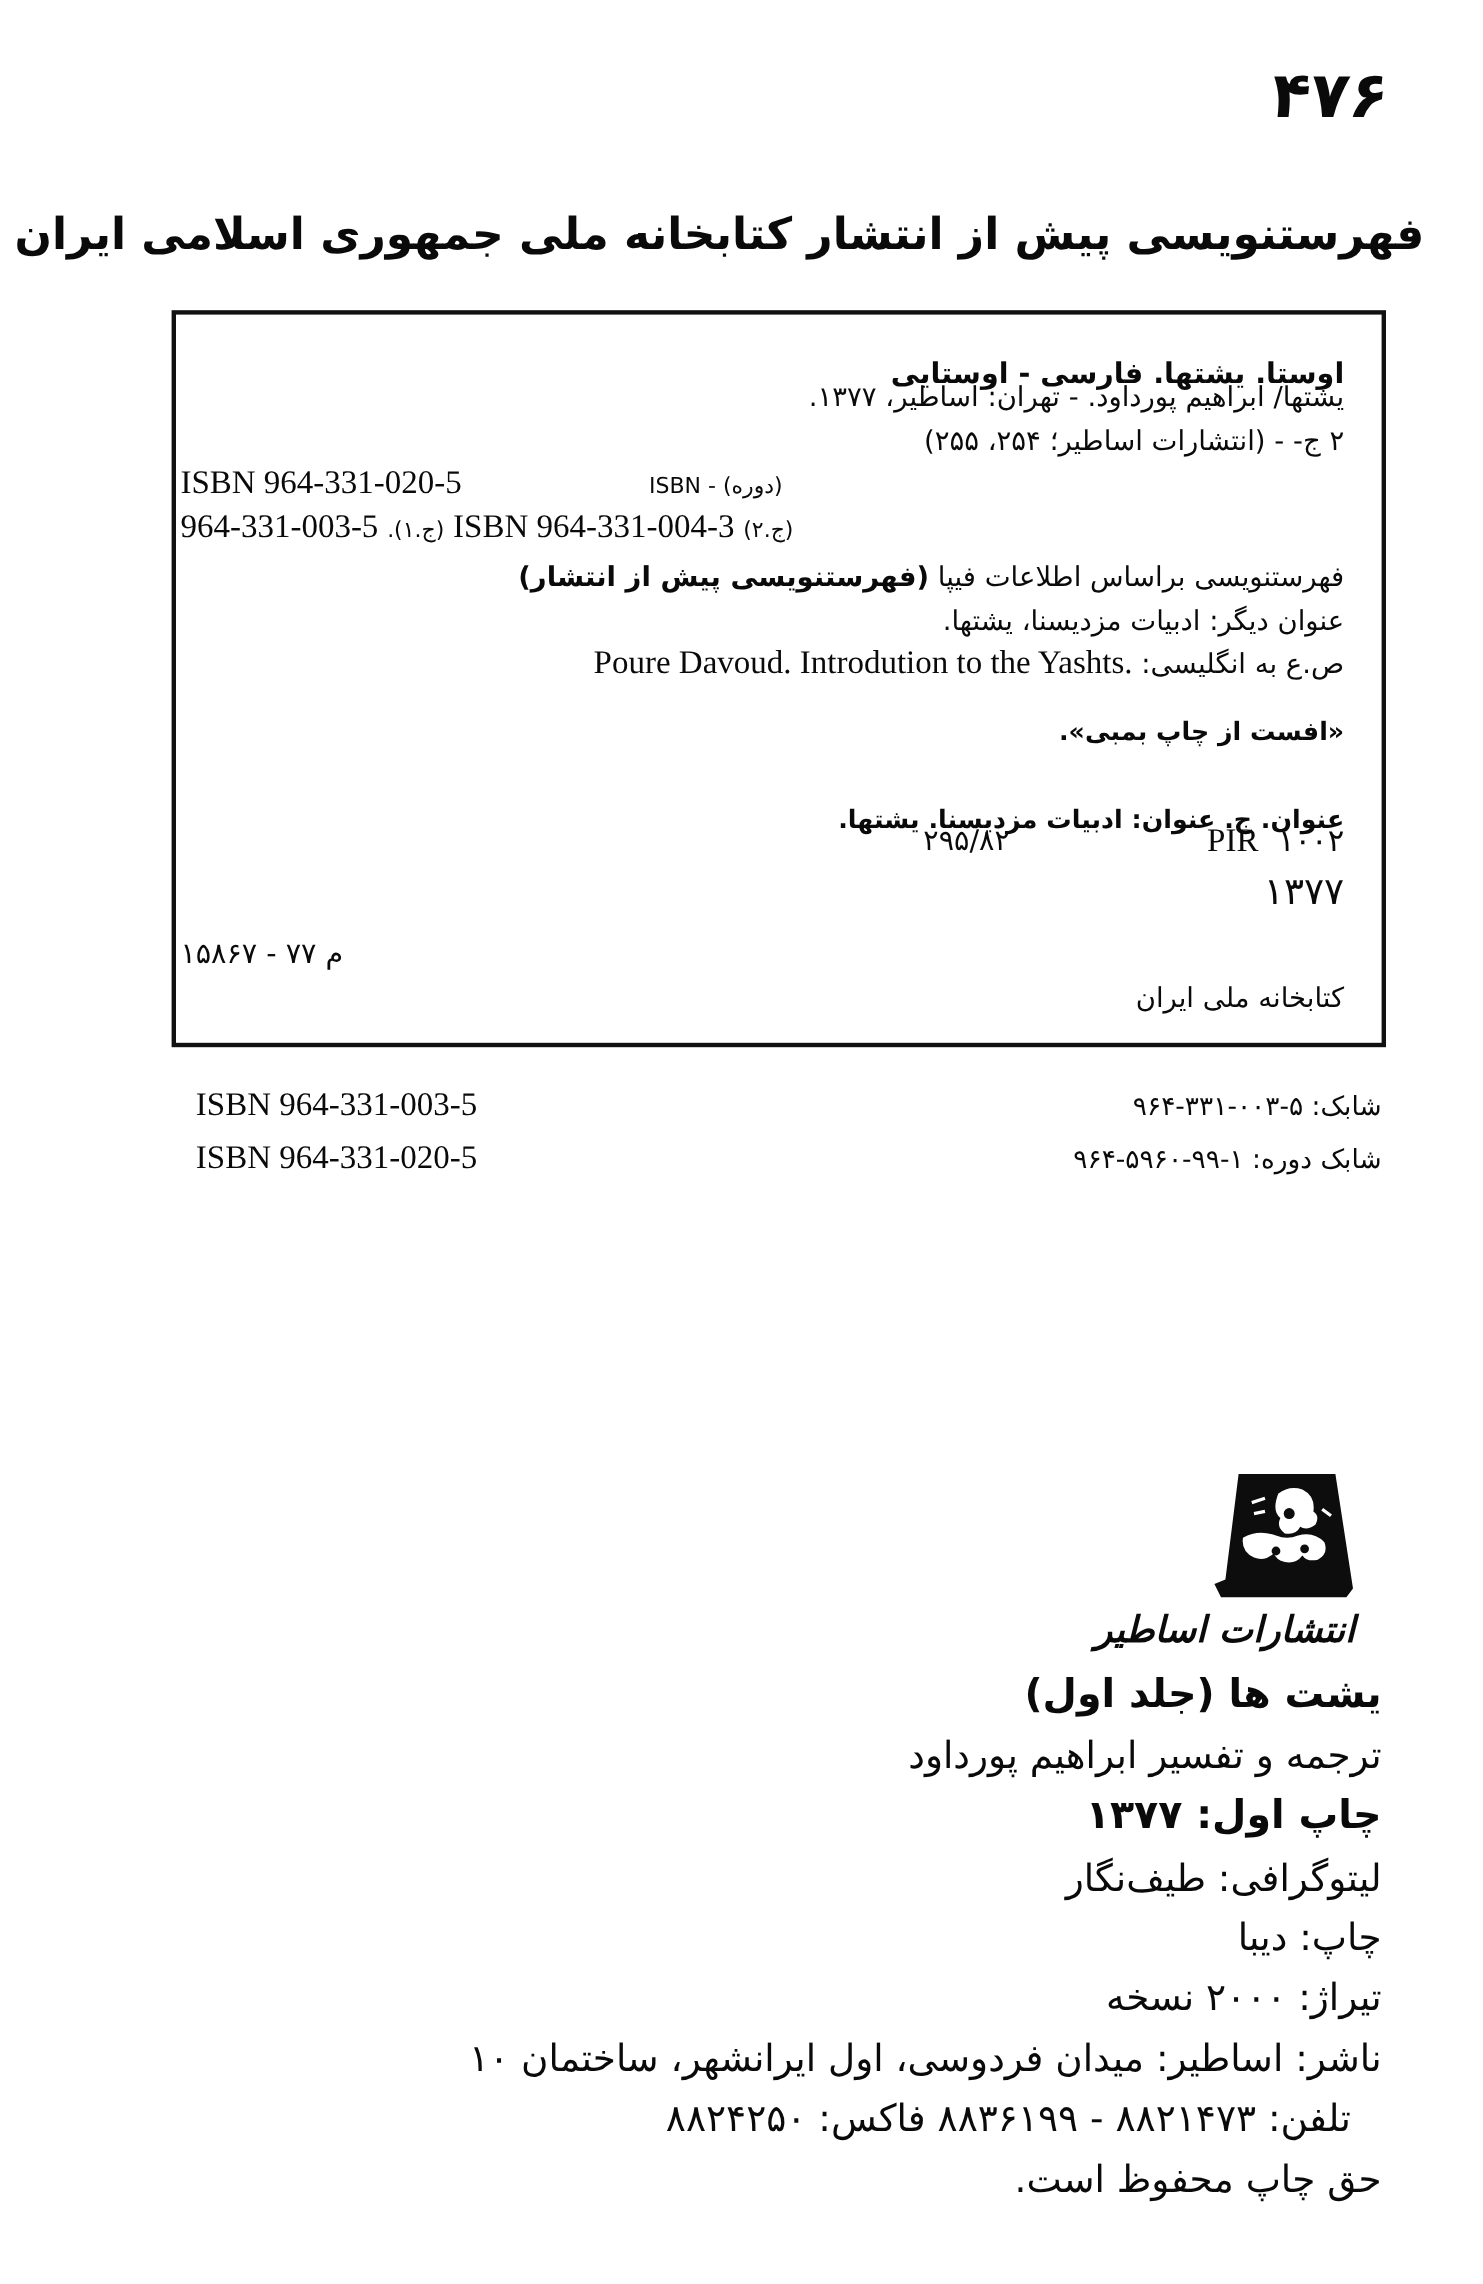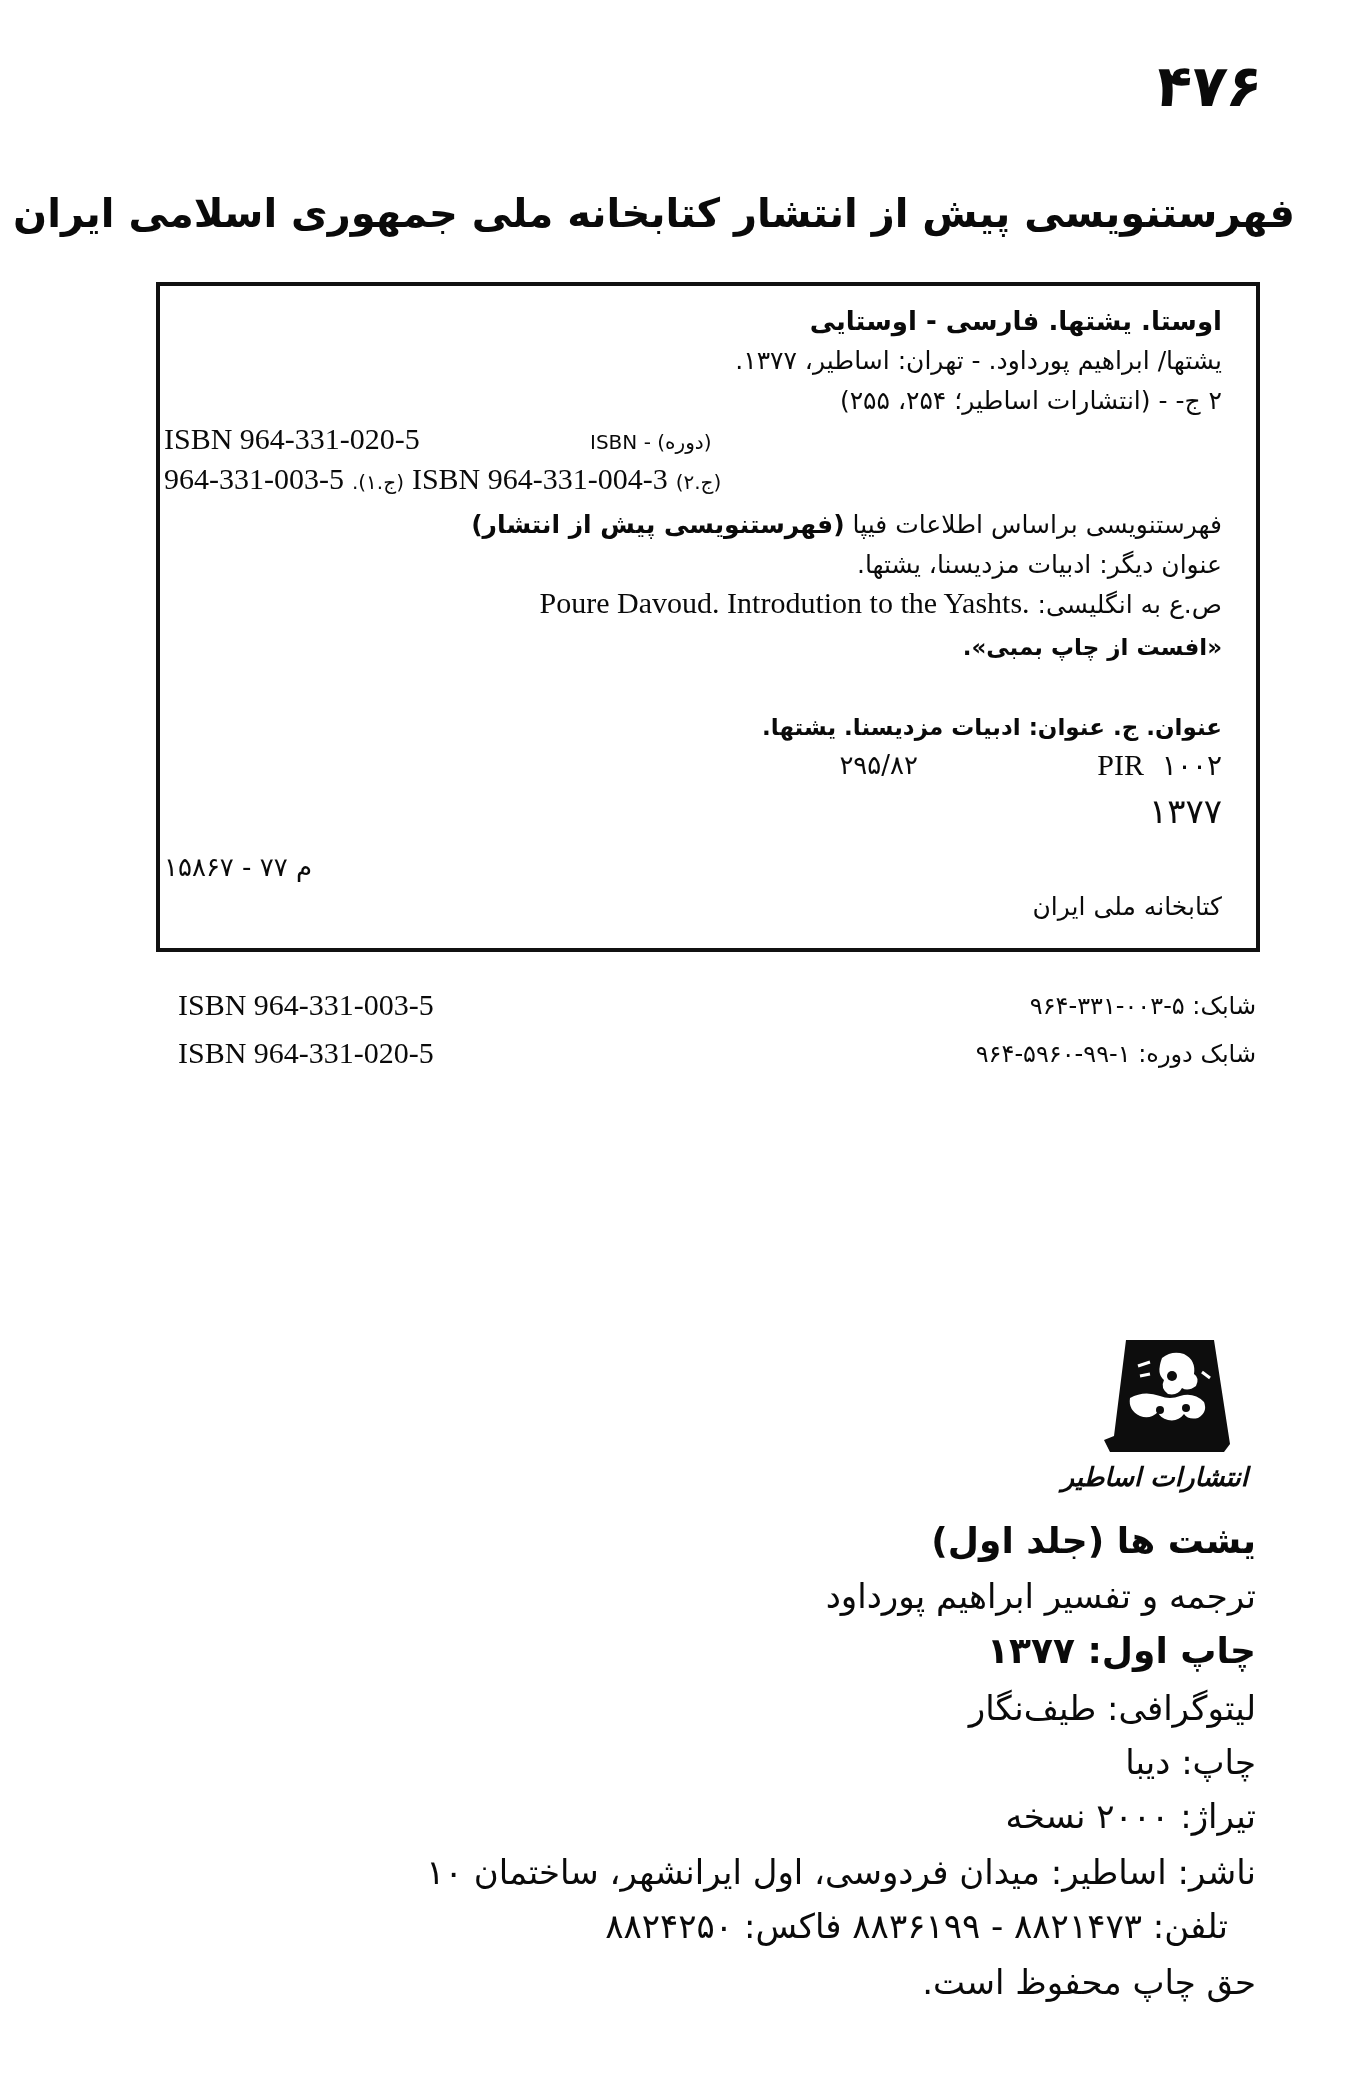"اوستا. یشتها. فارسی - اوستایی" .cip-line.bold { margin-top: none -> 19px }
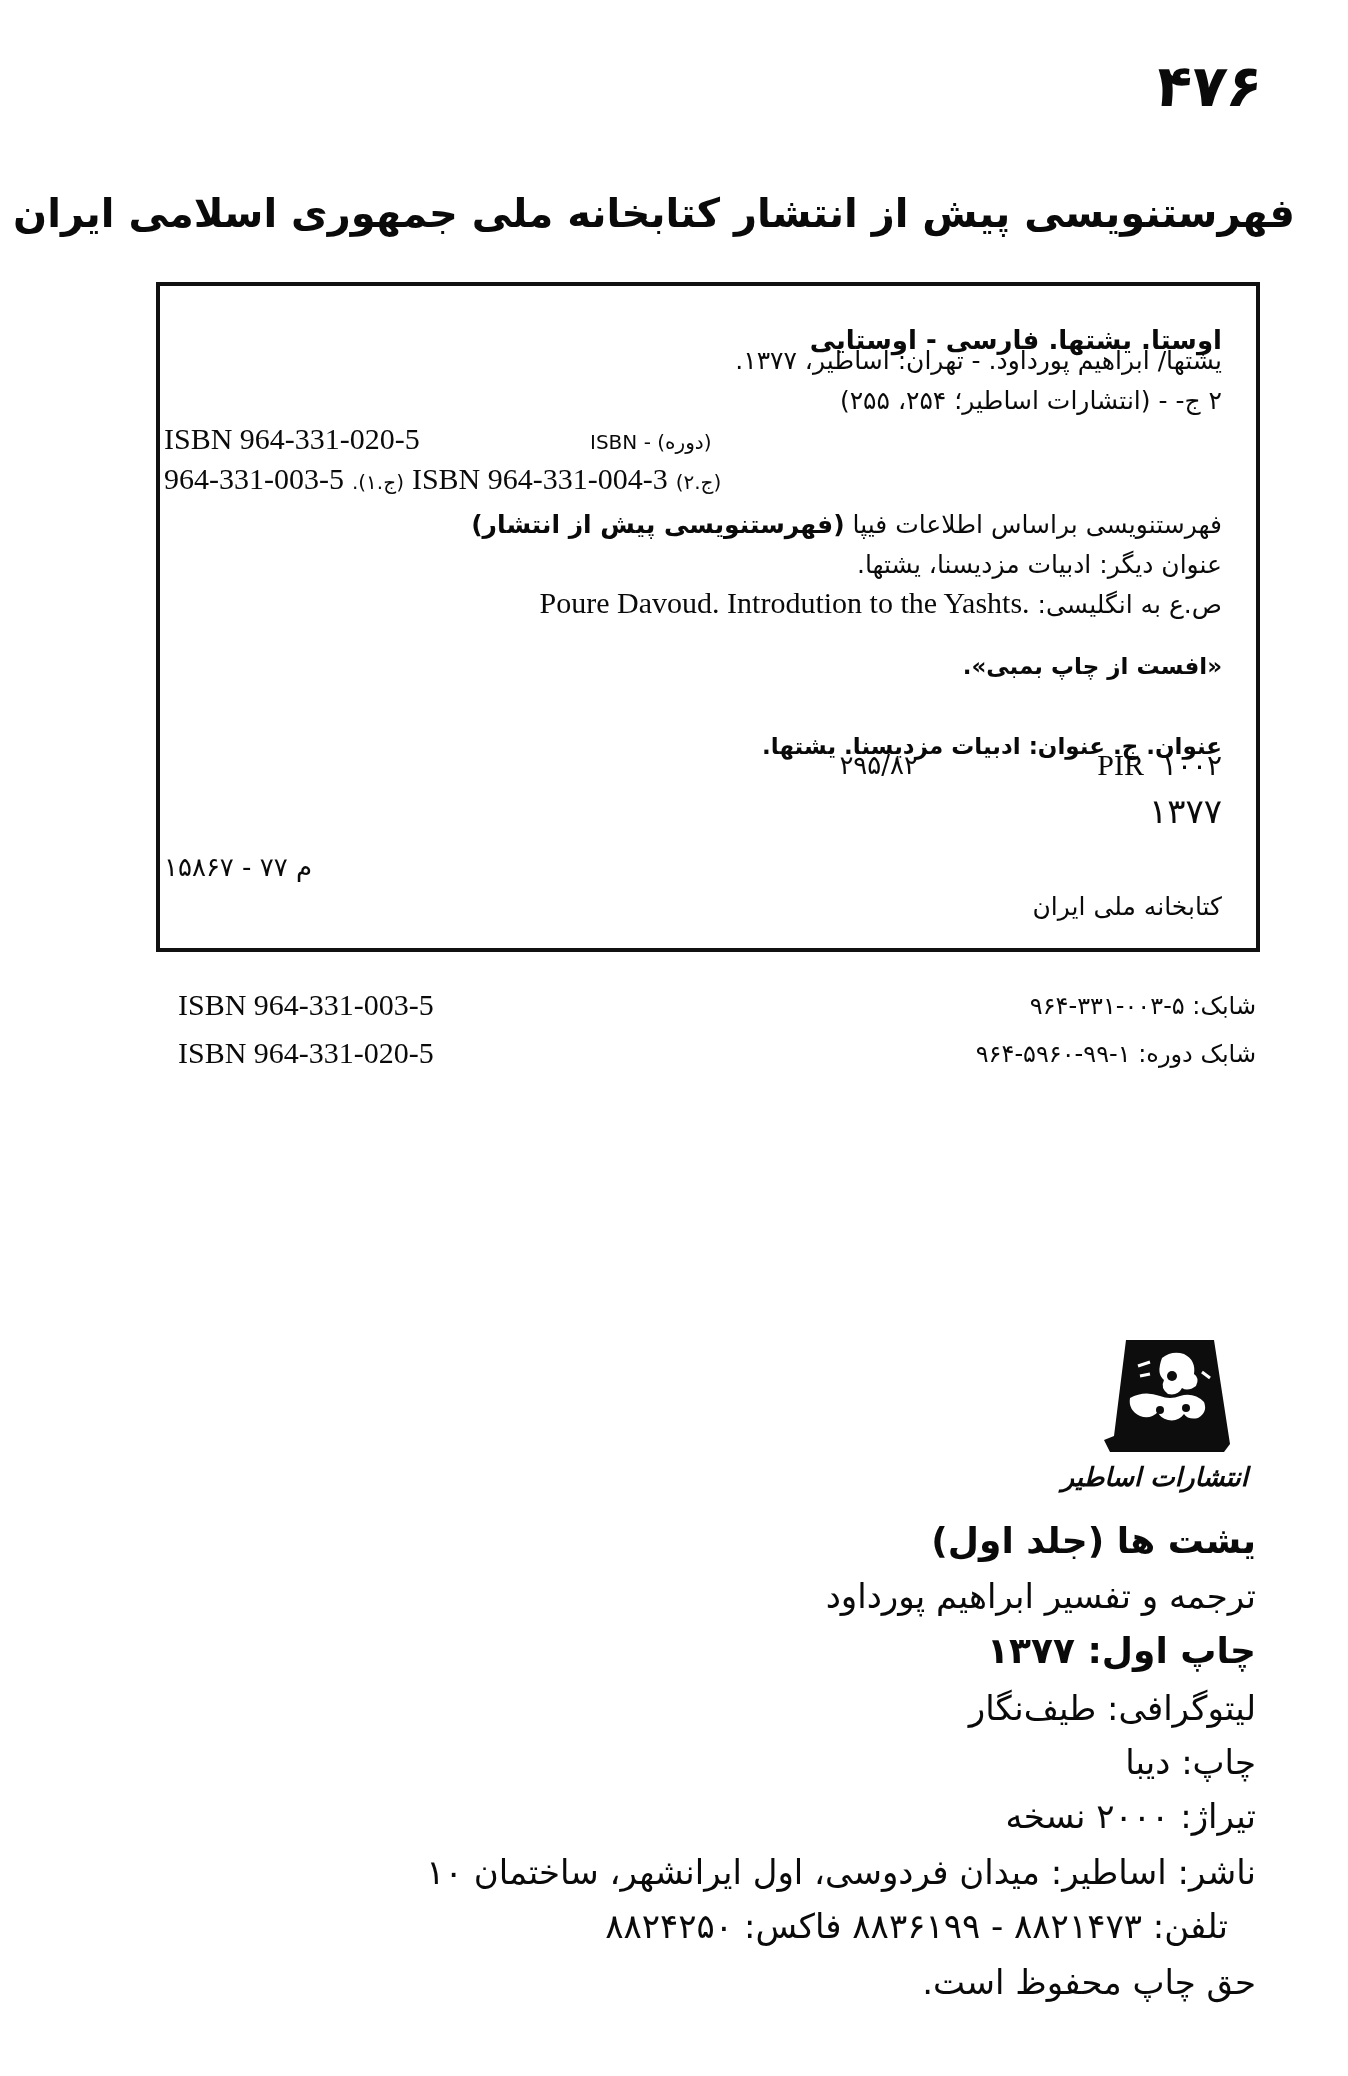"انتشارات اساطیر" .logo-caption { font-size: 26px -> 33px; right: 100px -> 116px }
